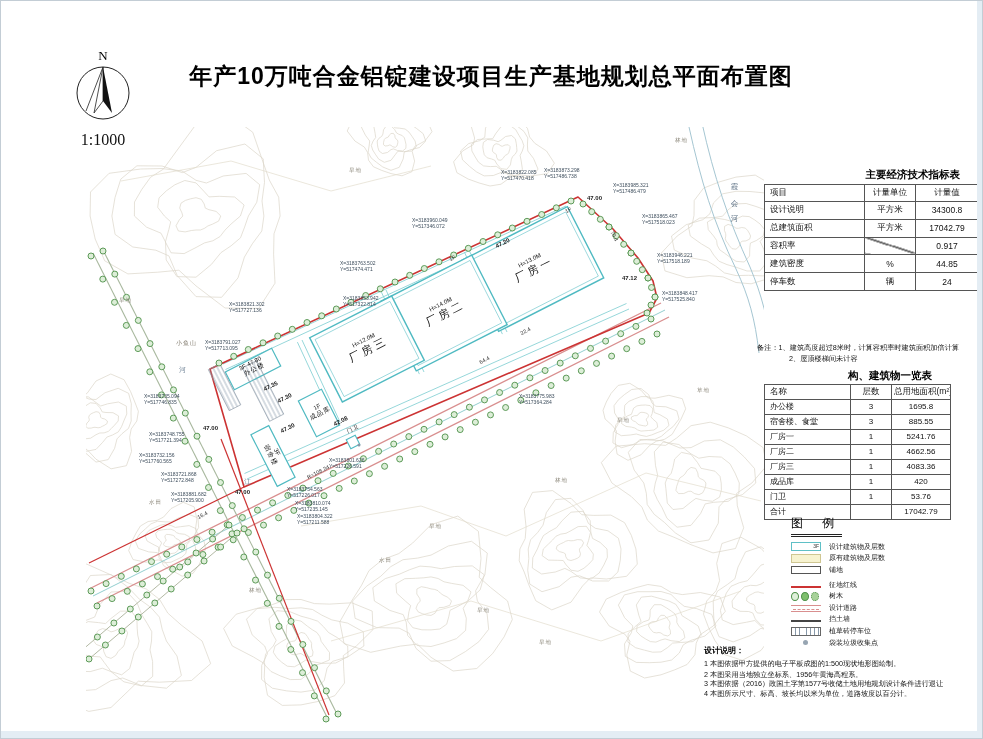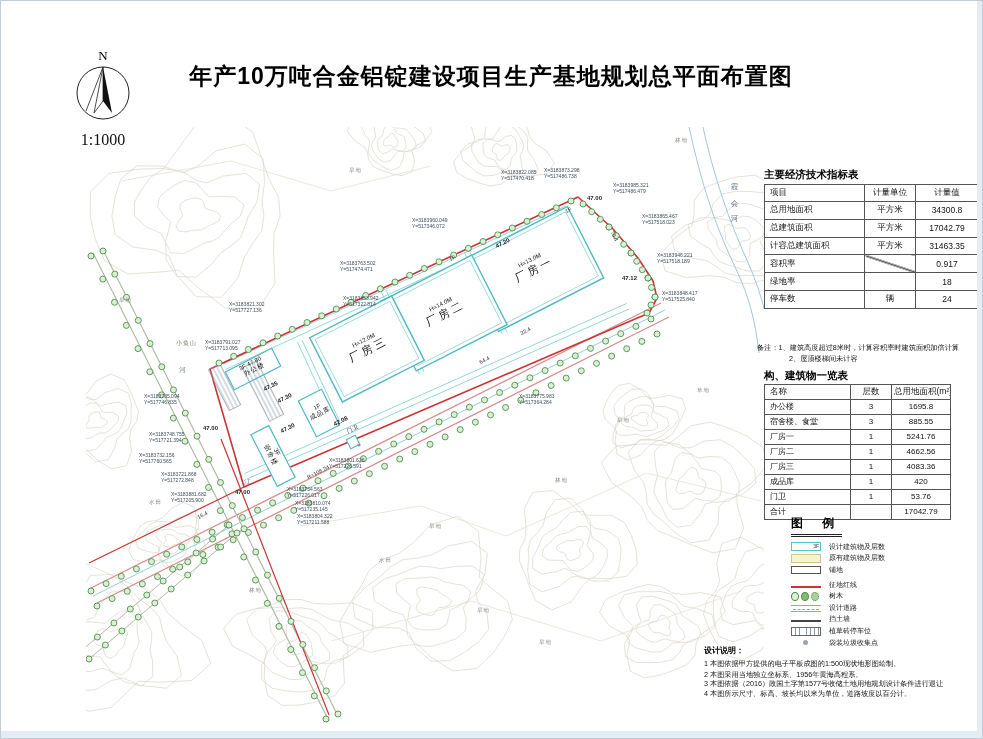"主要经济技术指标表" .panel-title { text-align: left -> right }
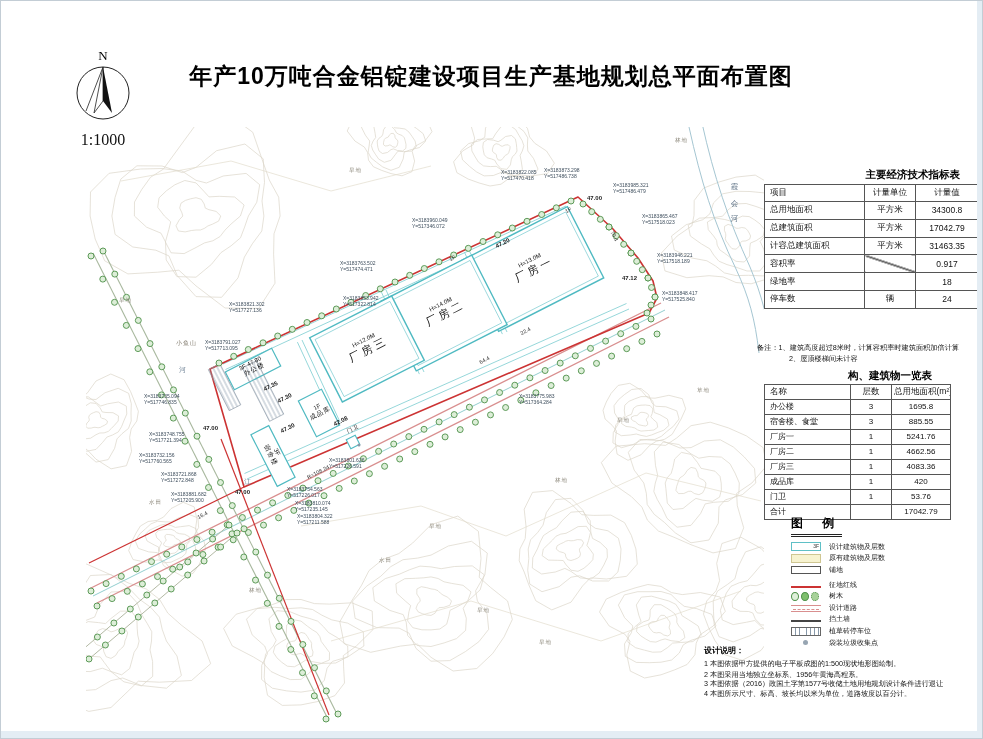"总用地面积" td { text: 总用地面积 -> 设计说明 }
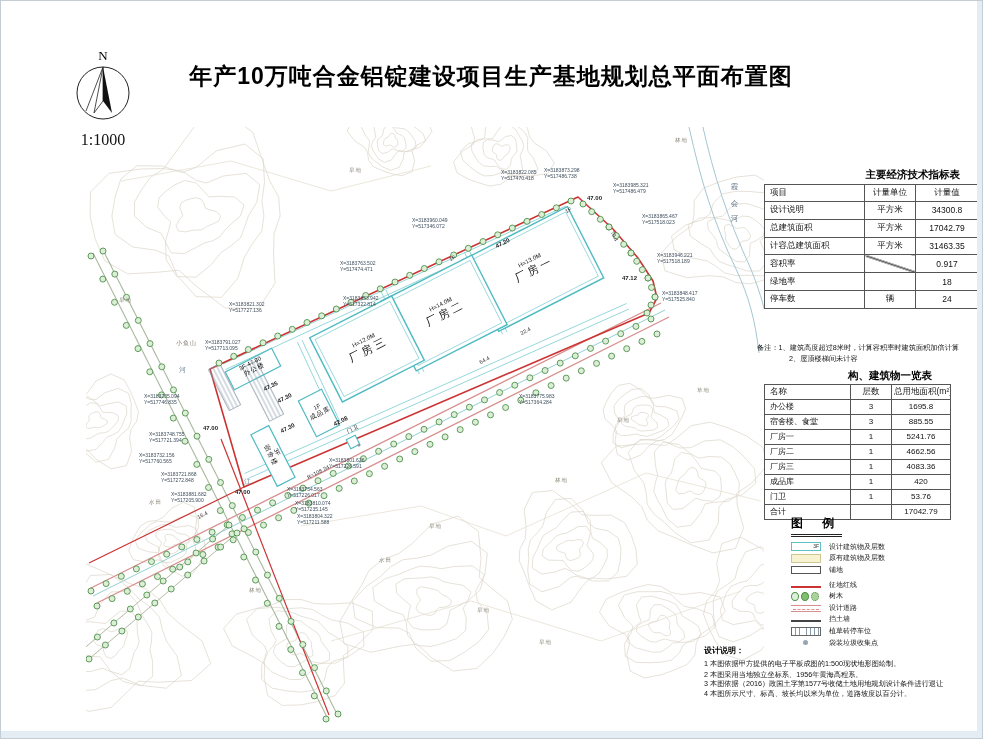"计容总建筑面积" tr { html: <tr> <td>计容总建筑面积</td> <td>平方米</td> <td>31463.35</td> </tr> -> none }
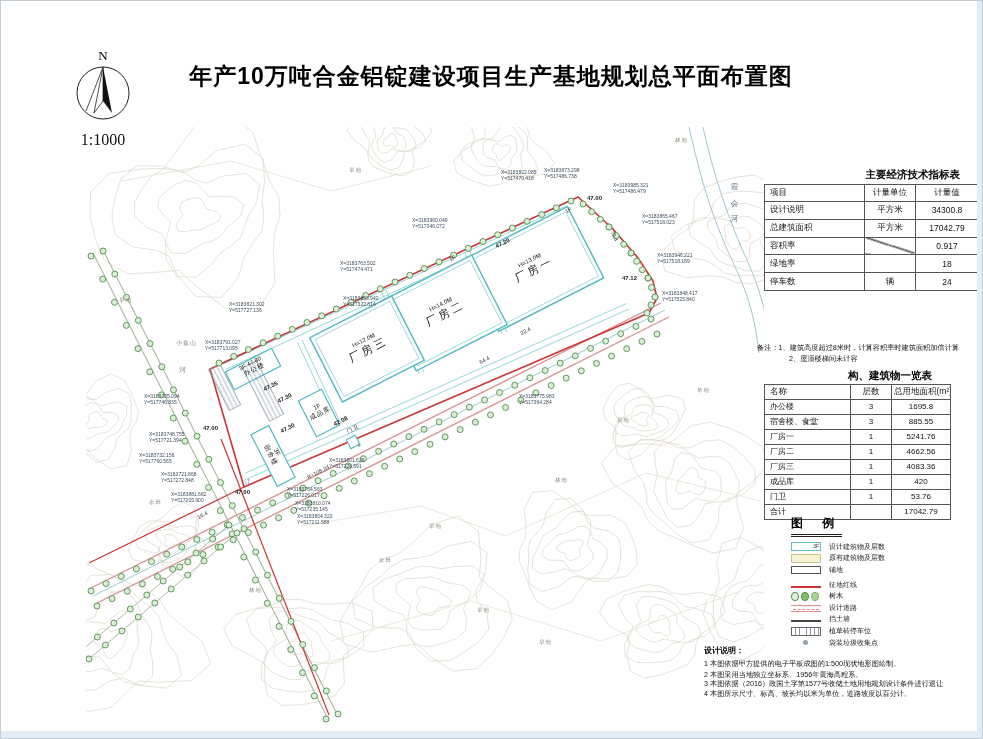"建筑密度" tr { html: none -> <tr> <td>建筑密度</td> <td>%</td> <td>44.85</td> </tr> }
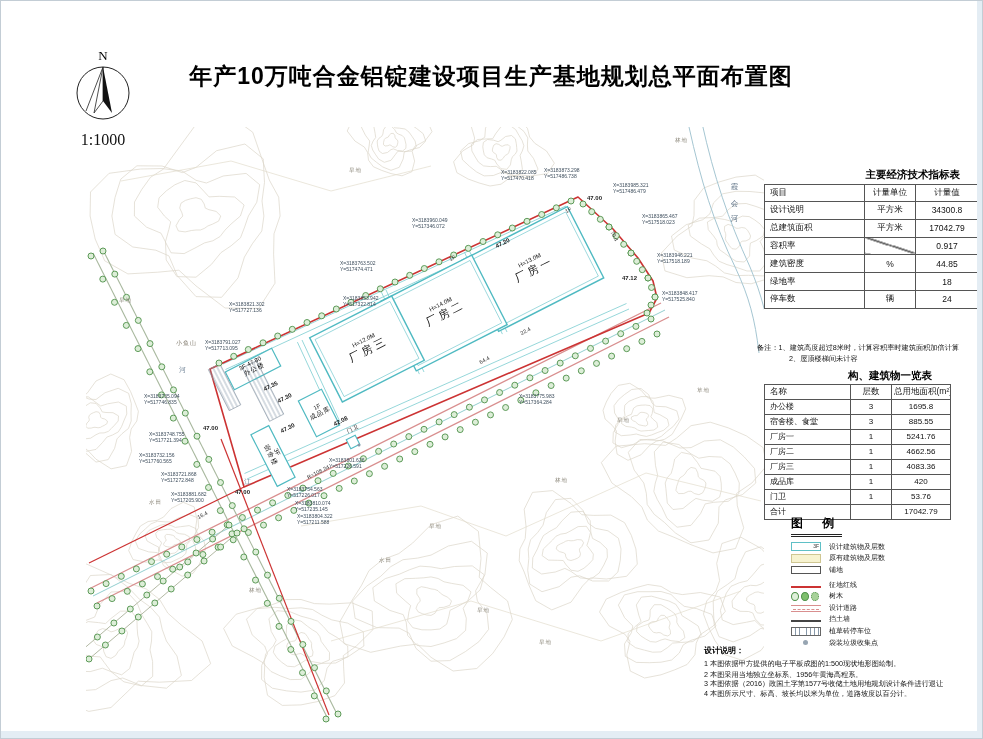"绿地率" tr { html: <tr> <td>绿地率</td> <td></td> <td>18</td> </tr> -> none }
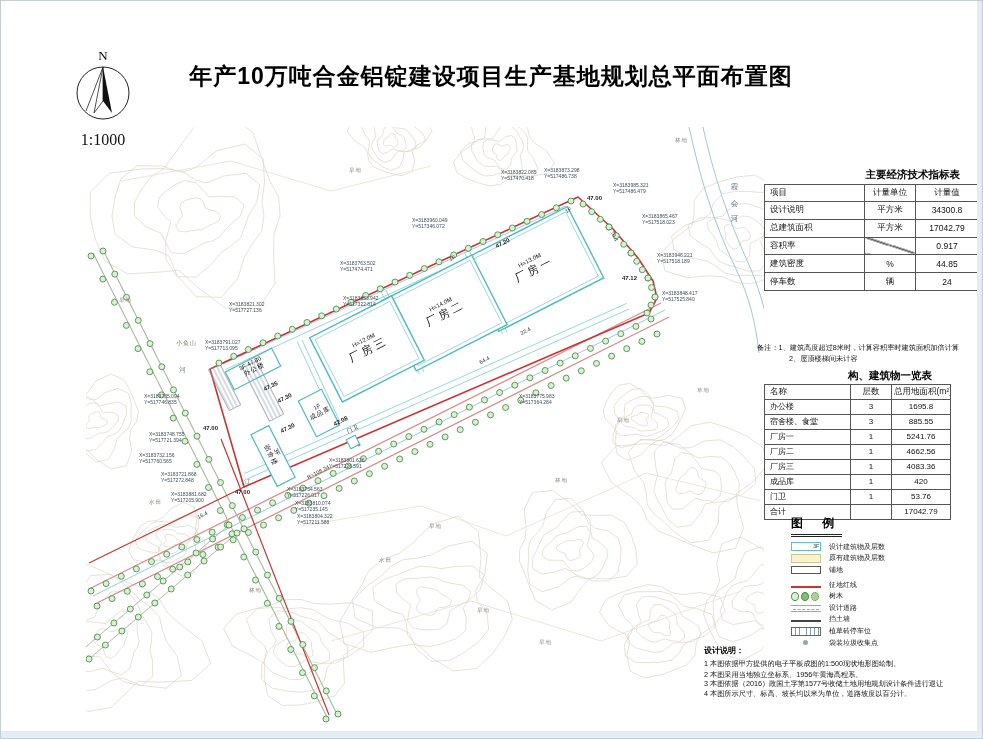"图 例" .lg-title { font-weight: bold -> normal }
